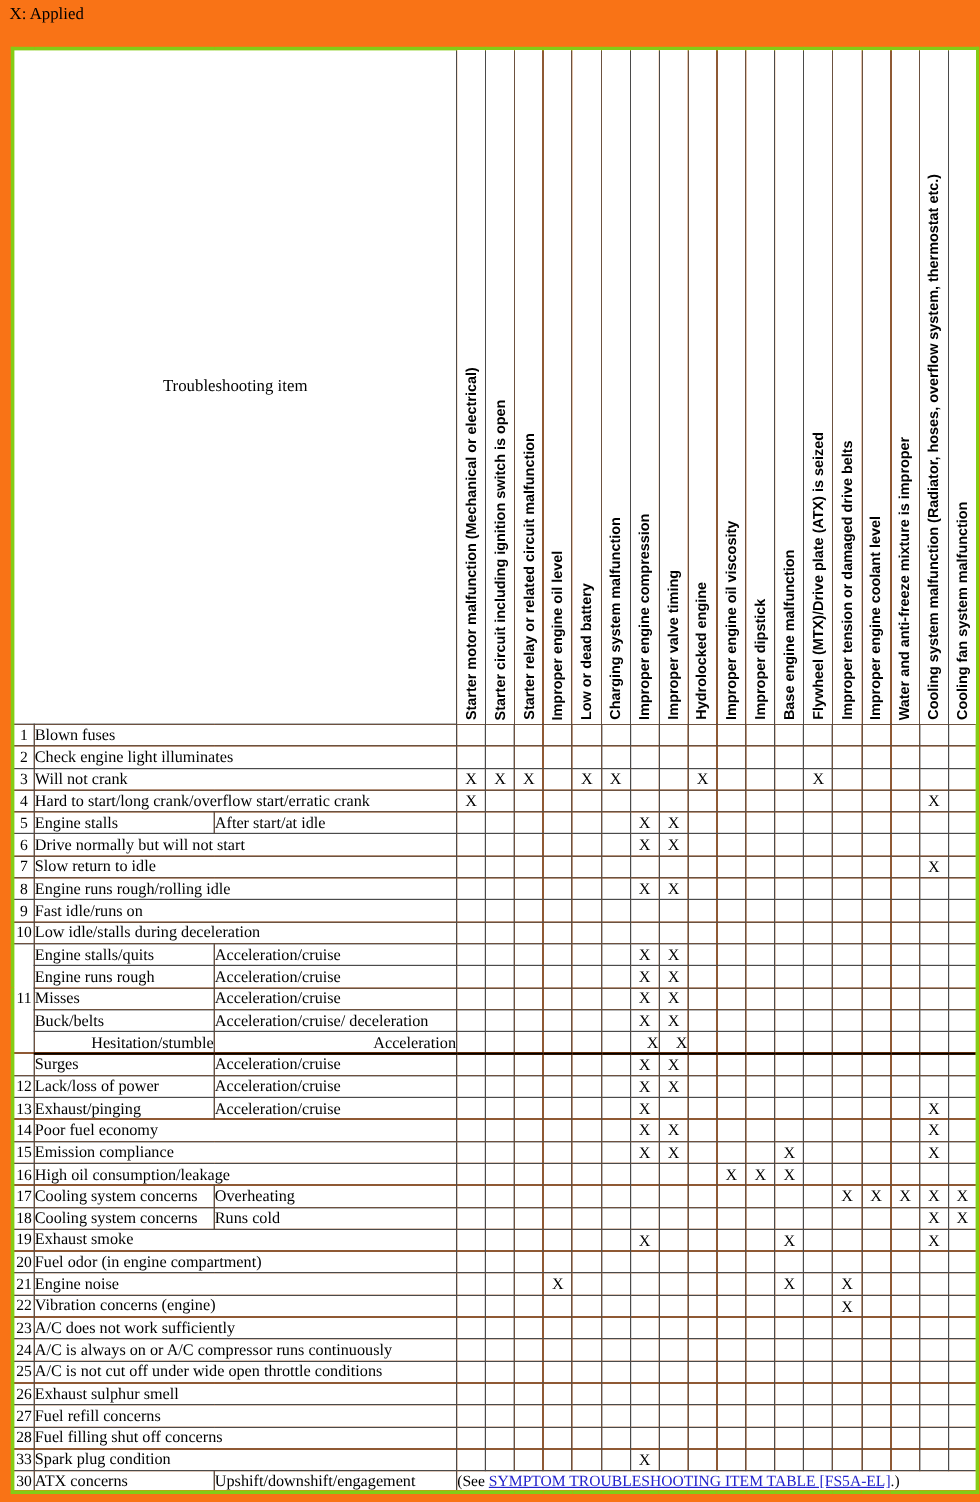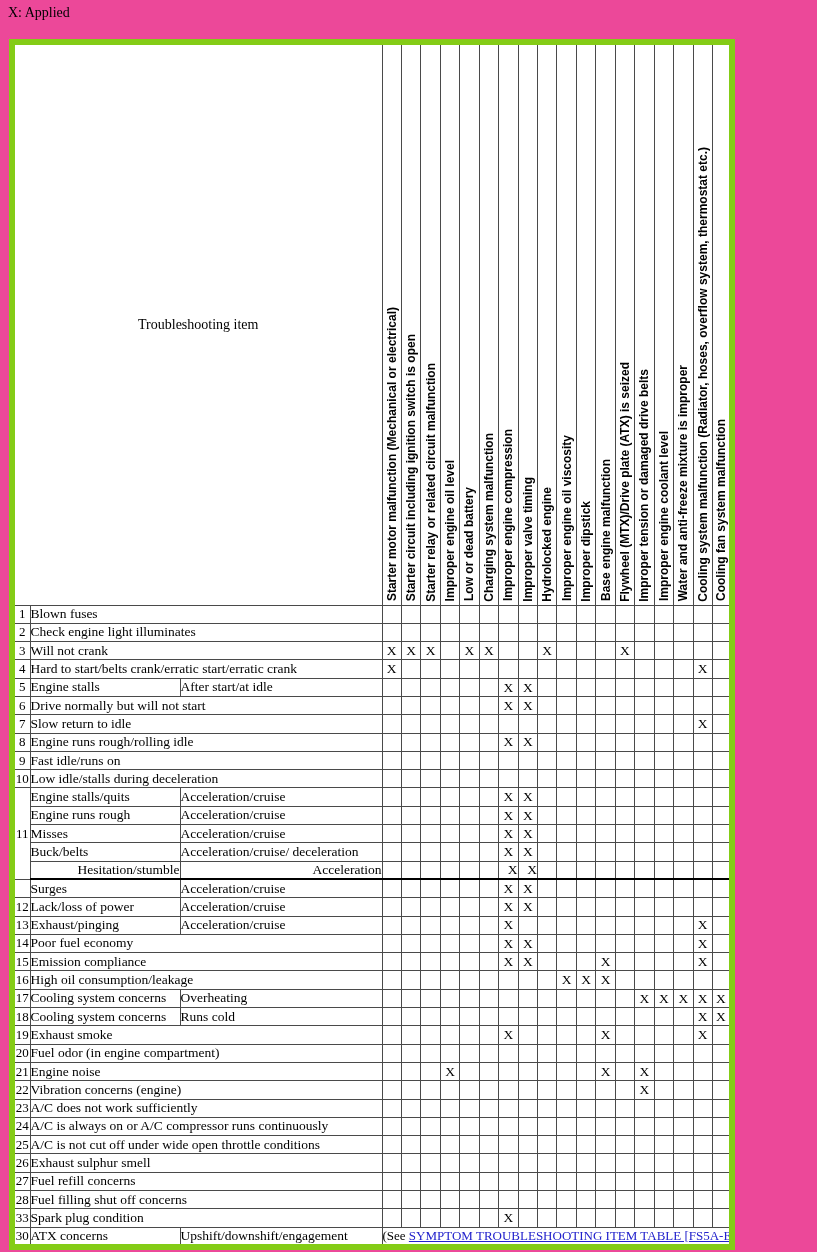"X: Applied" .page { background: #ec4899 -> #f97316 }
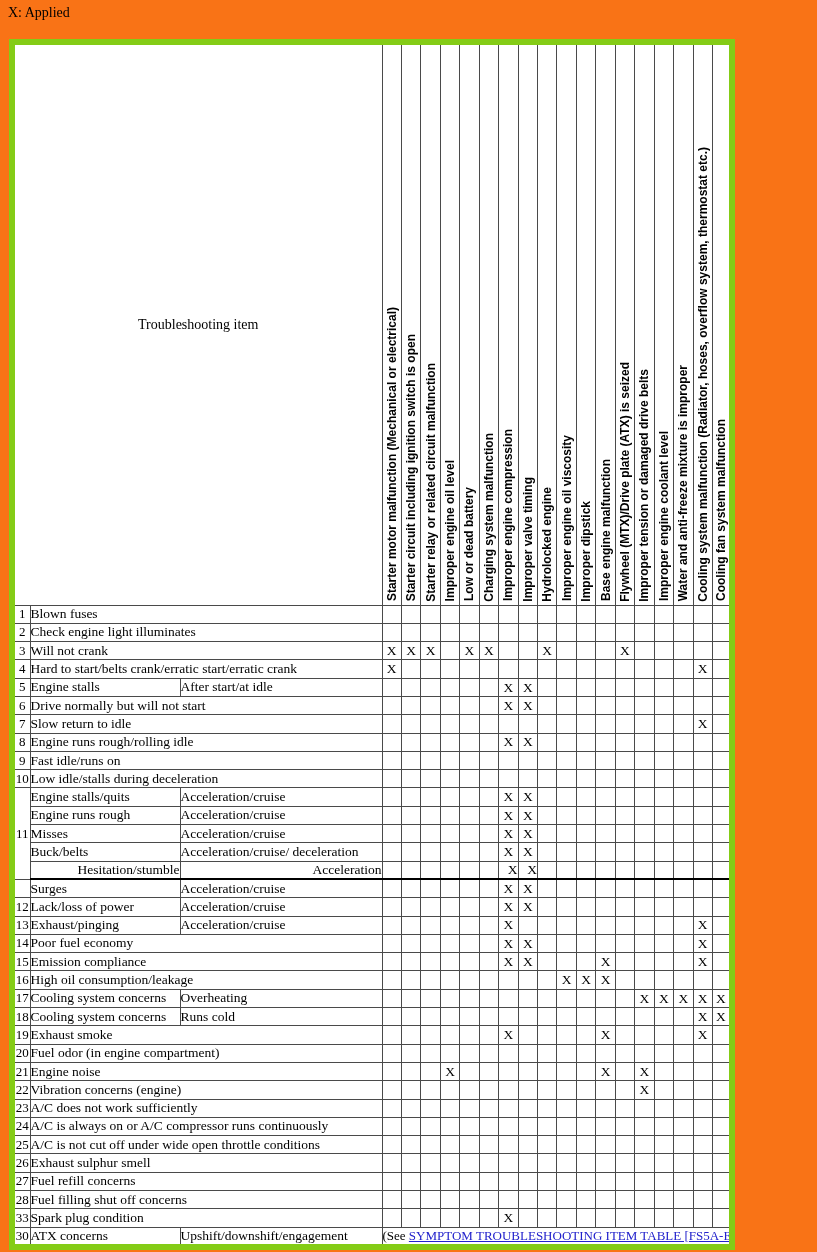"Troubleshooting item" table.ts { border: 6px solid #84cc16 -> 3px solid #84cc16; width: 726px -> 807px }
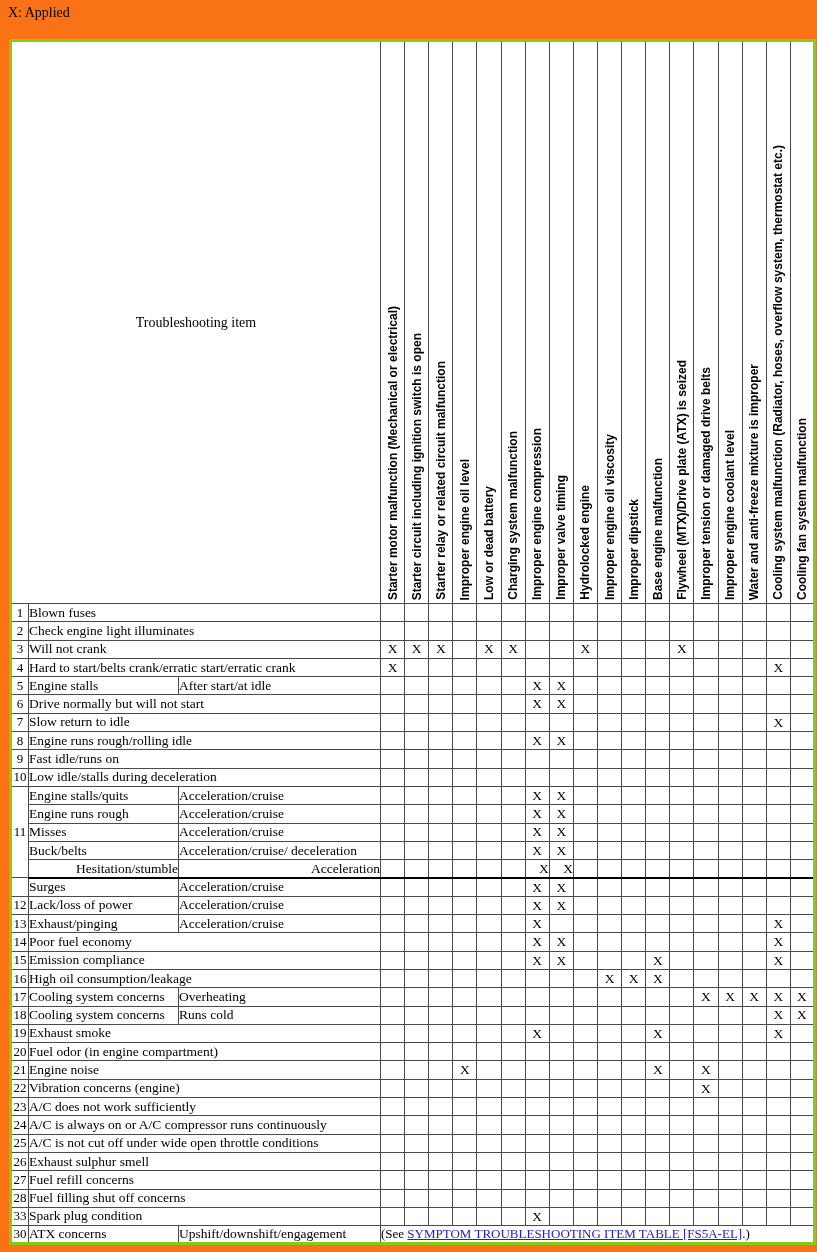"Hard to start/belts crank/erratic" td.label { text: start/belts crank/erratic -> start/long crank/overflow }
